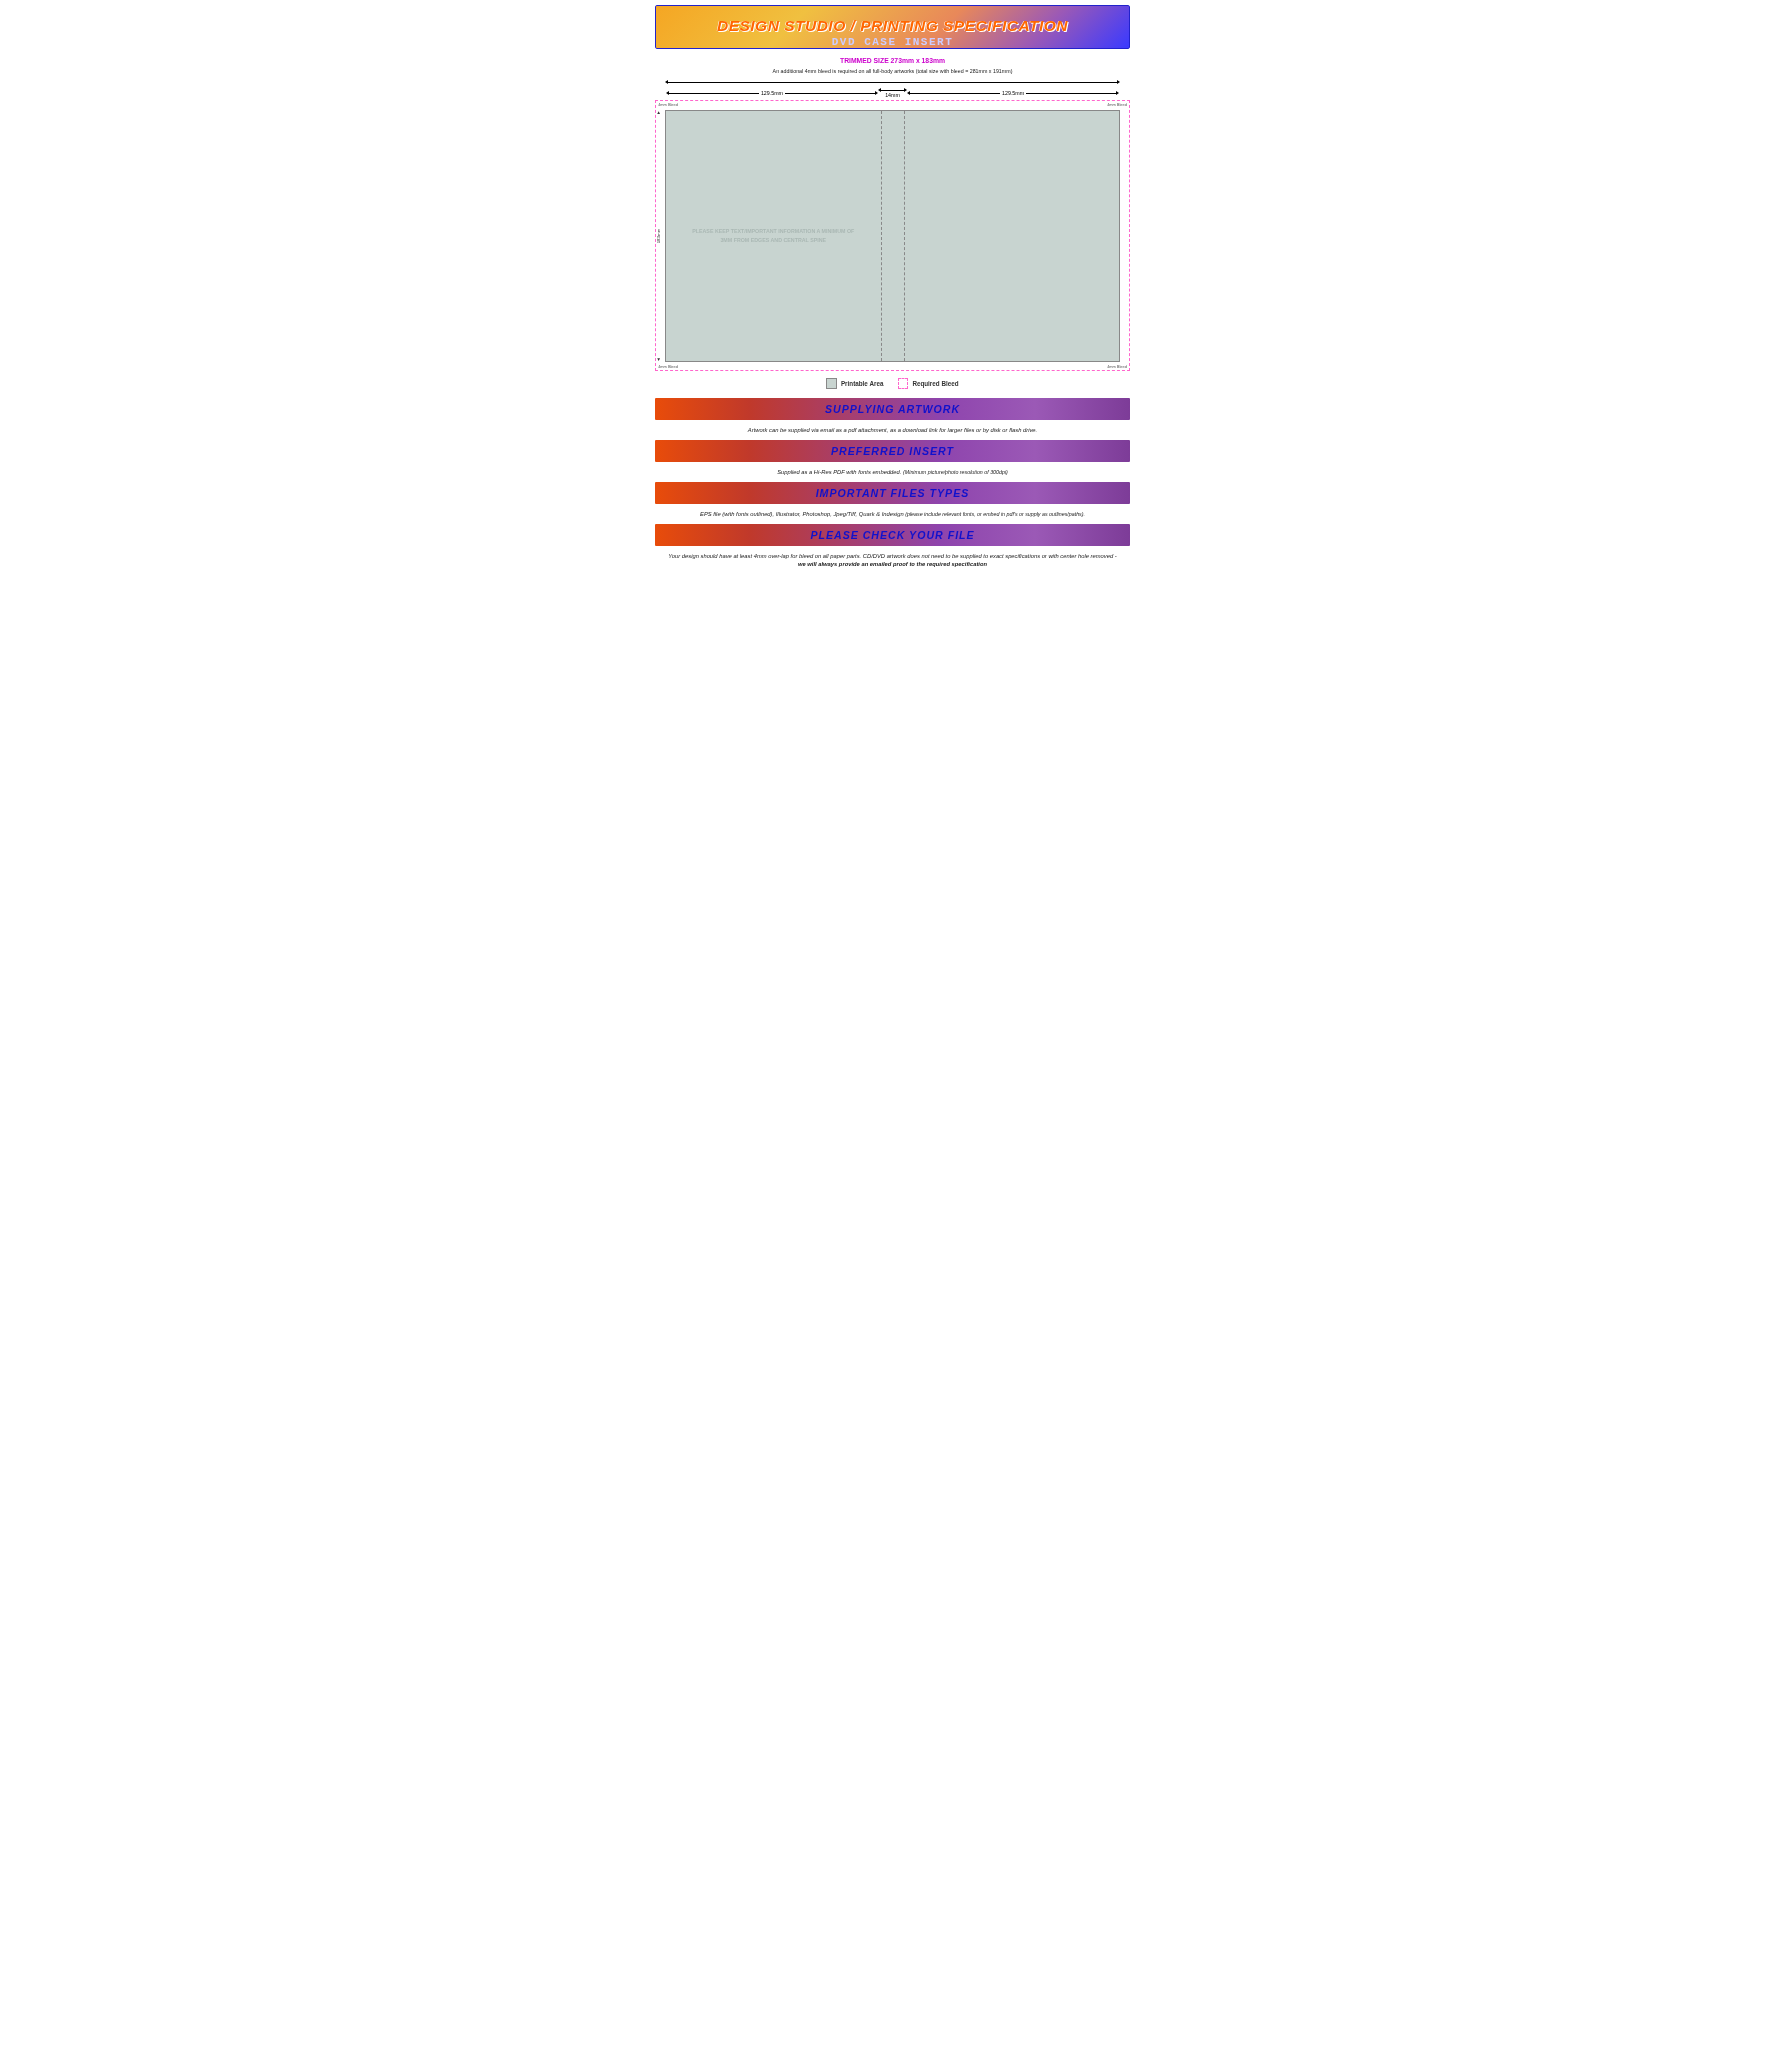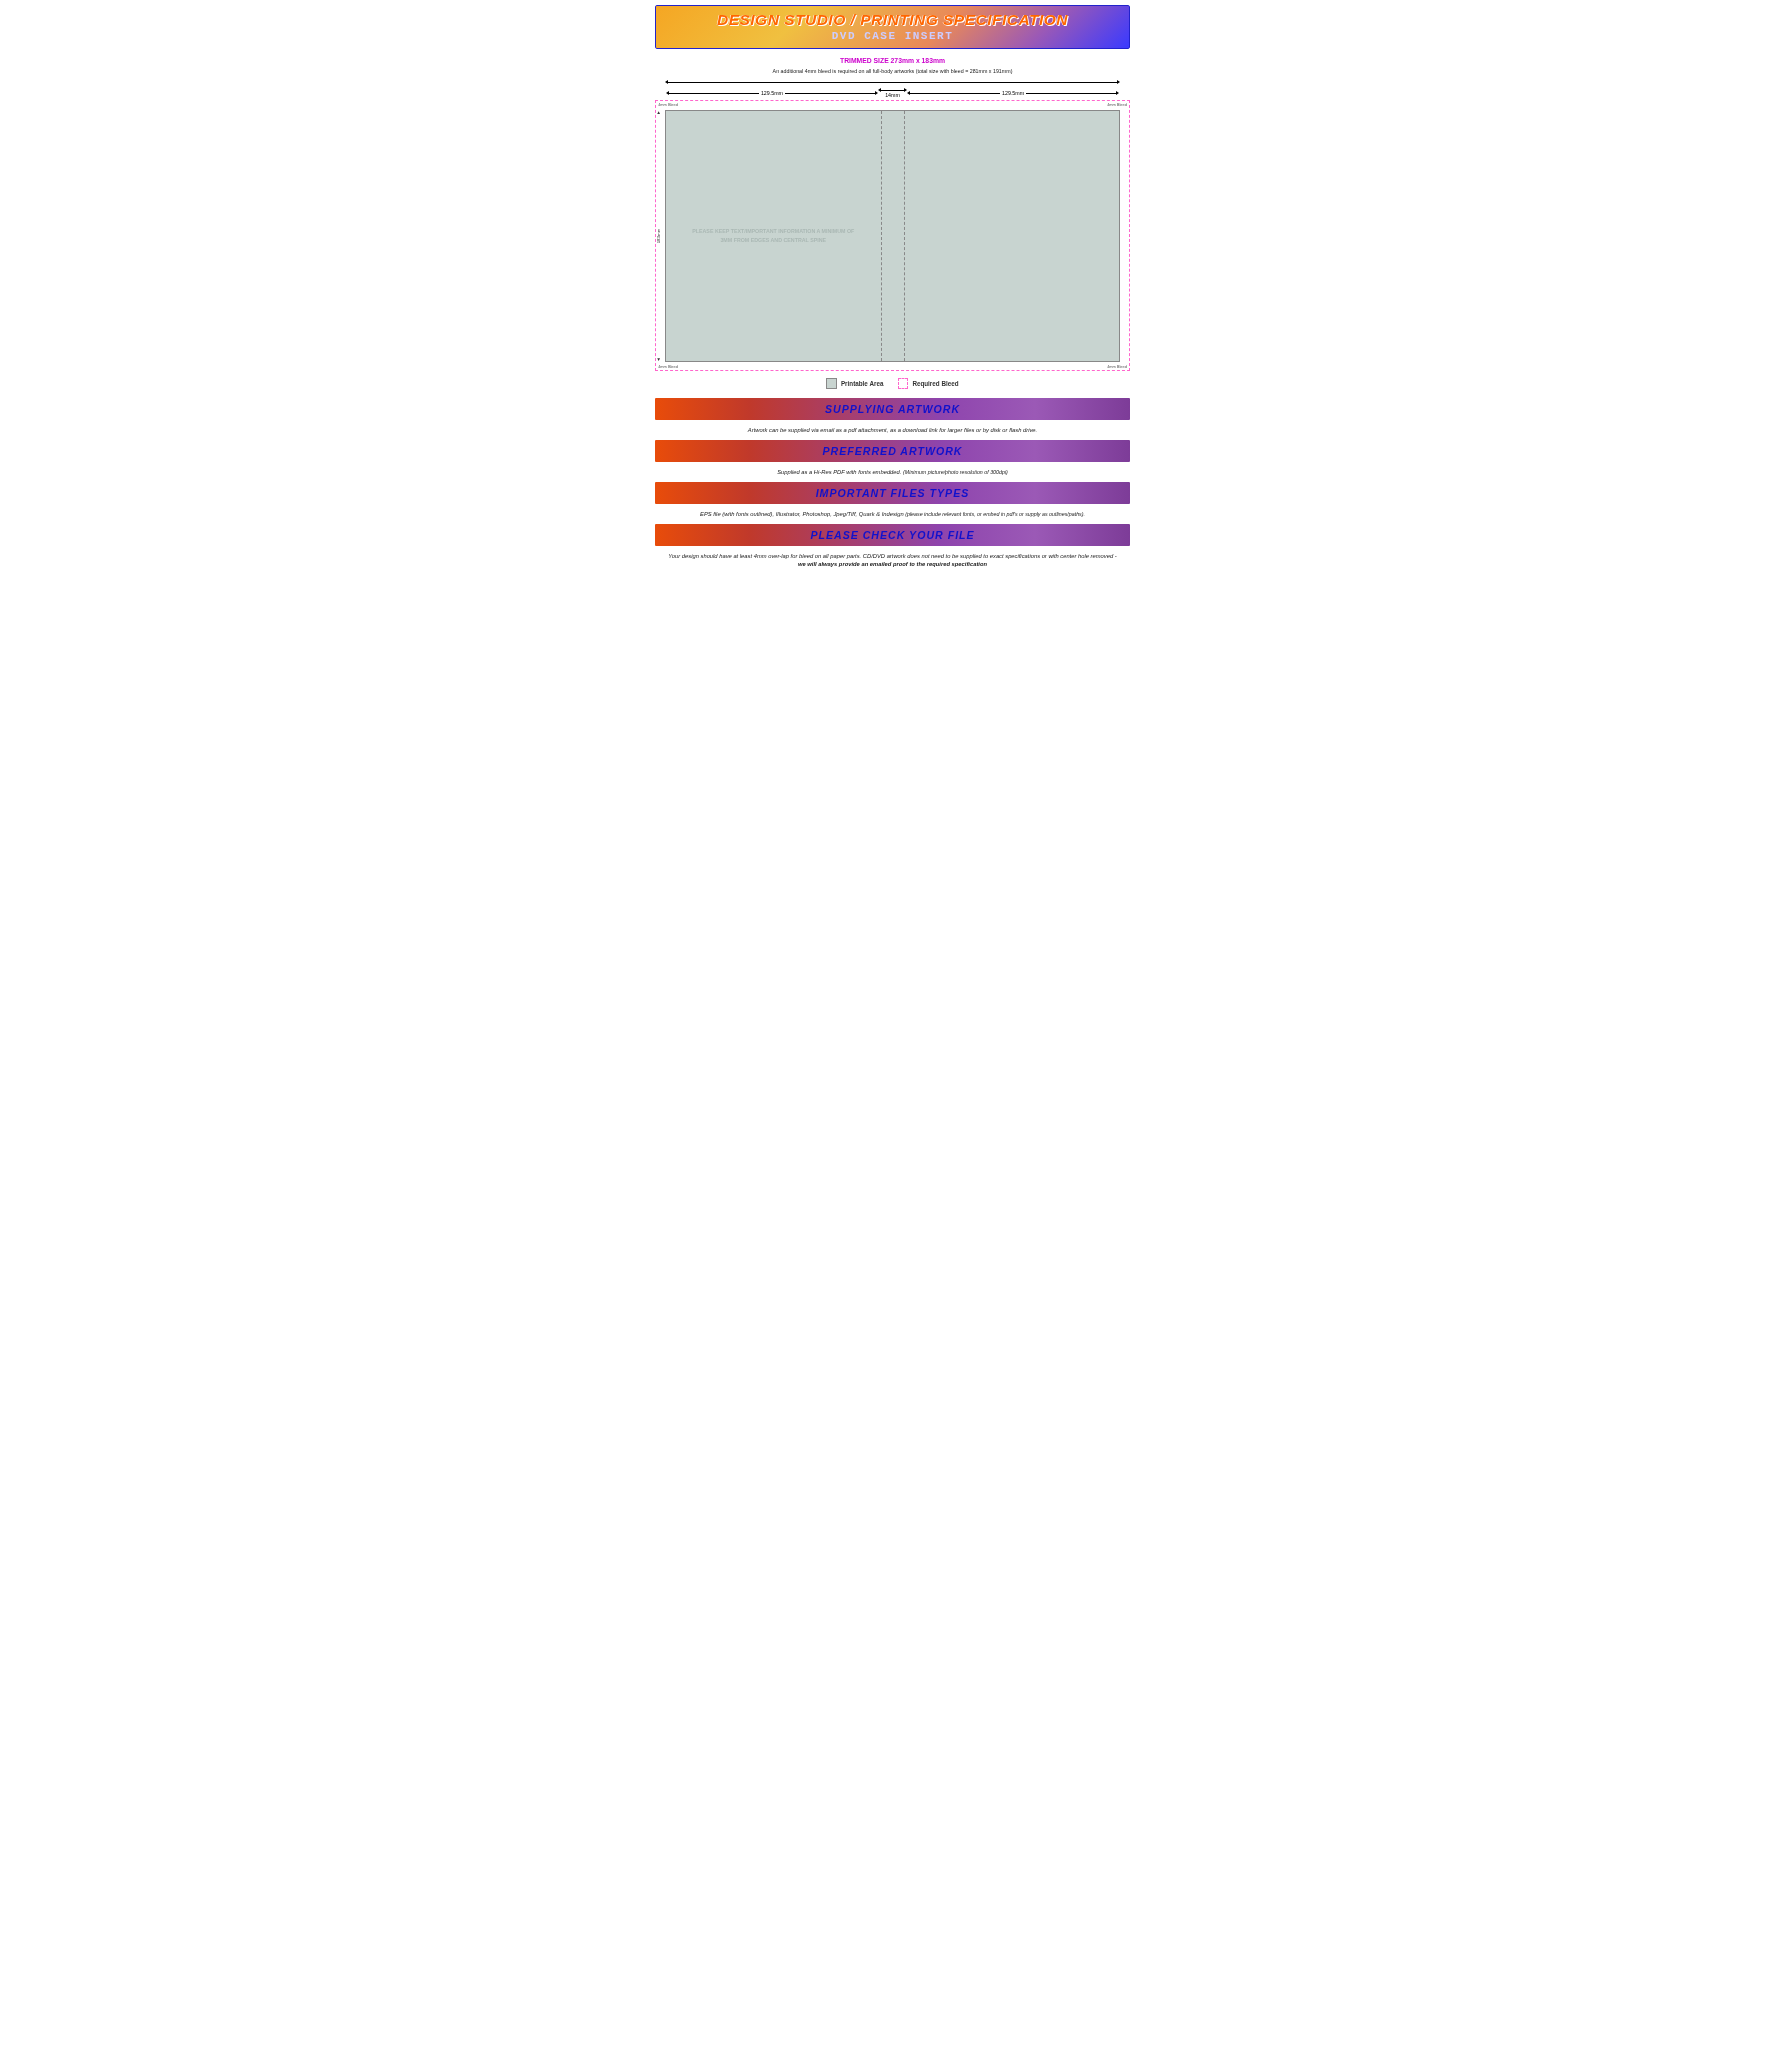"DESIGN STUDIO / PRINTING SPECIFICATION" .header-banner { justify-content: center -> flex-end }
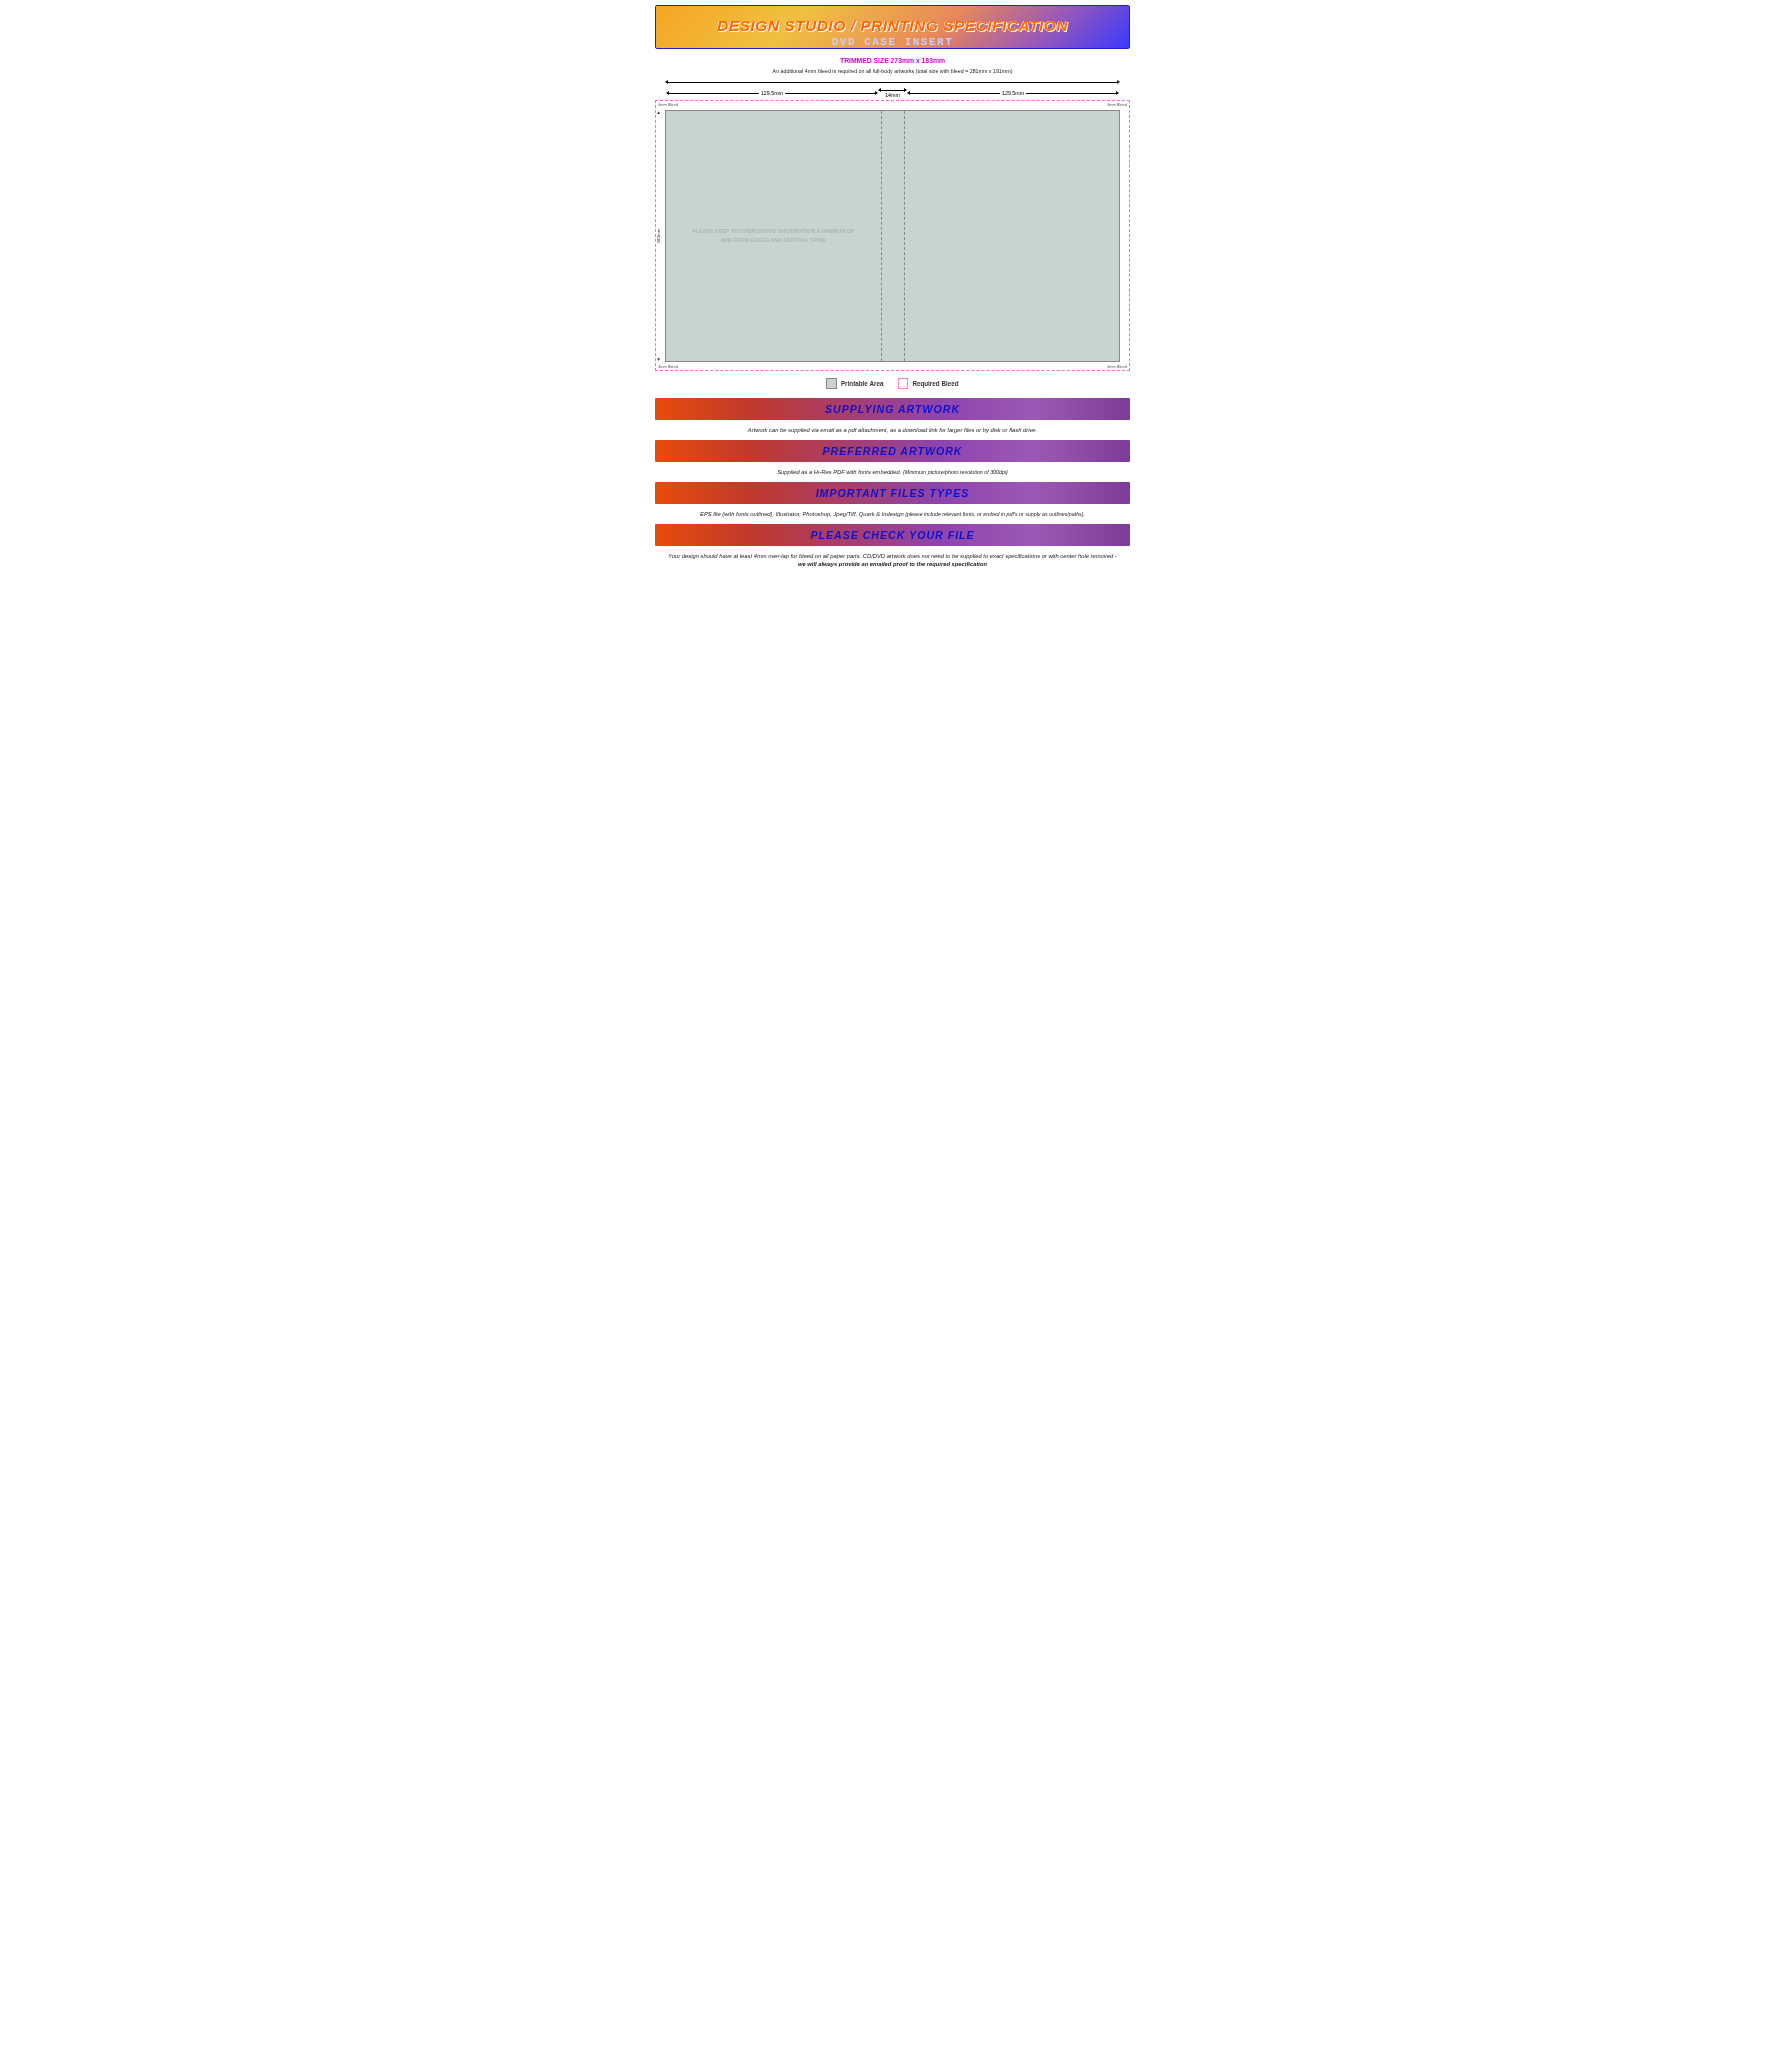"PREFERRED ARTWORK" span { text: ARTWORK -> INSERT }
